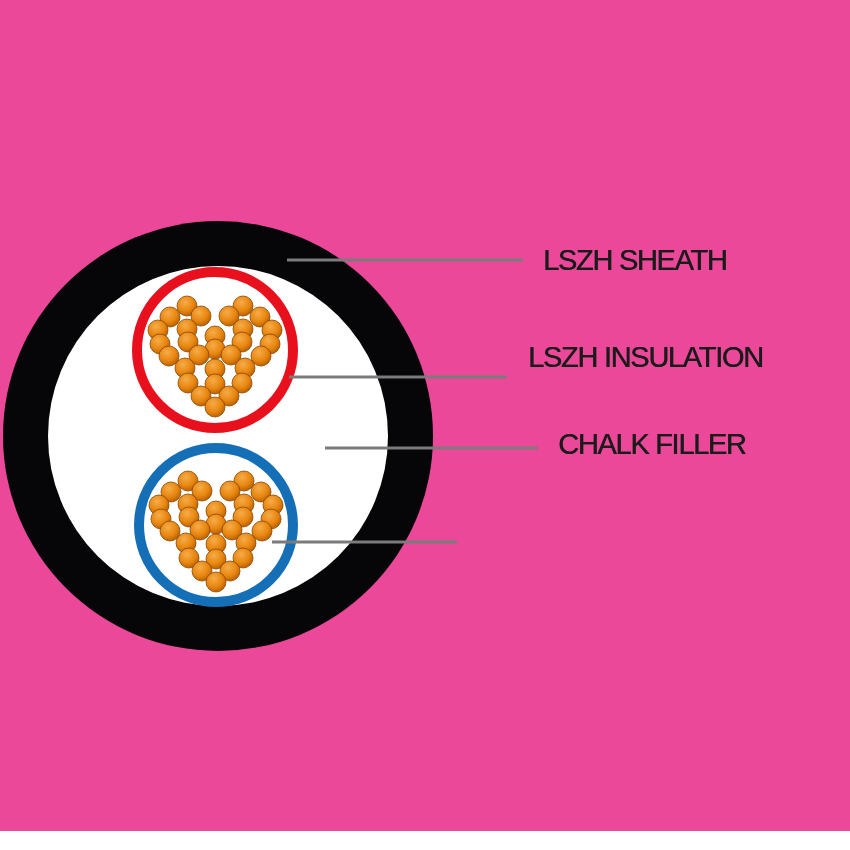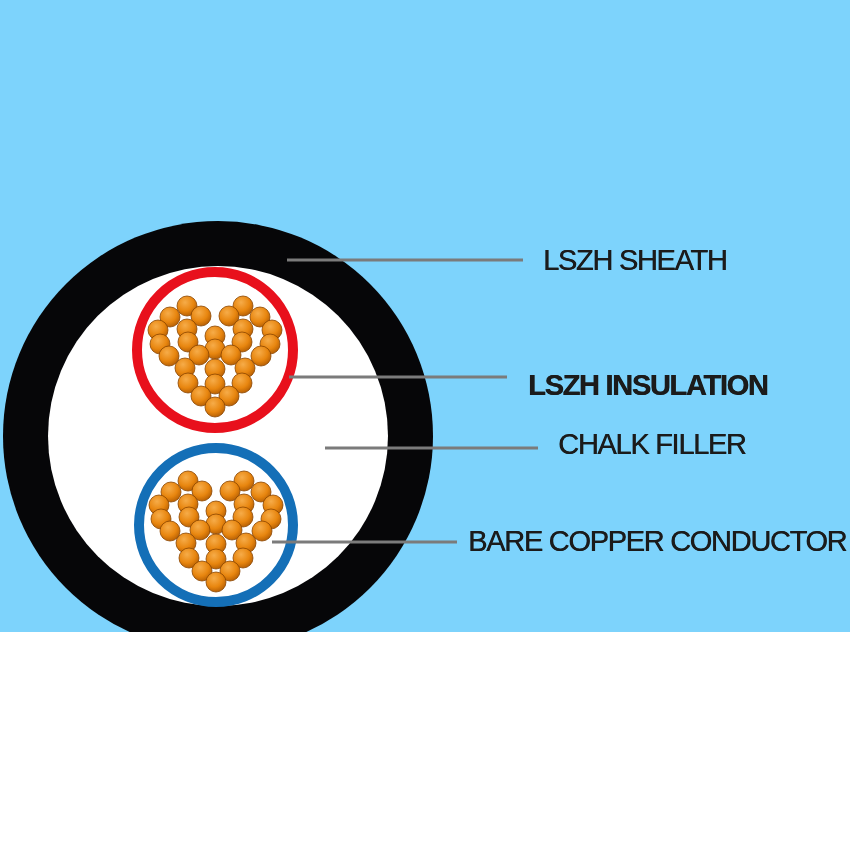"LSZH SHEATH" .stage { background: #7dd3fc -> #ec4899; height: 632px -> 831px }
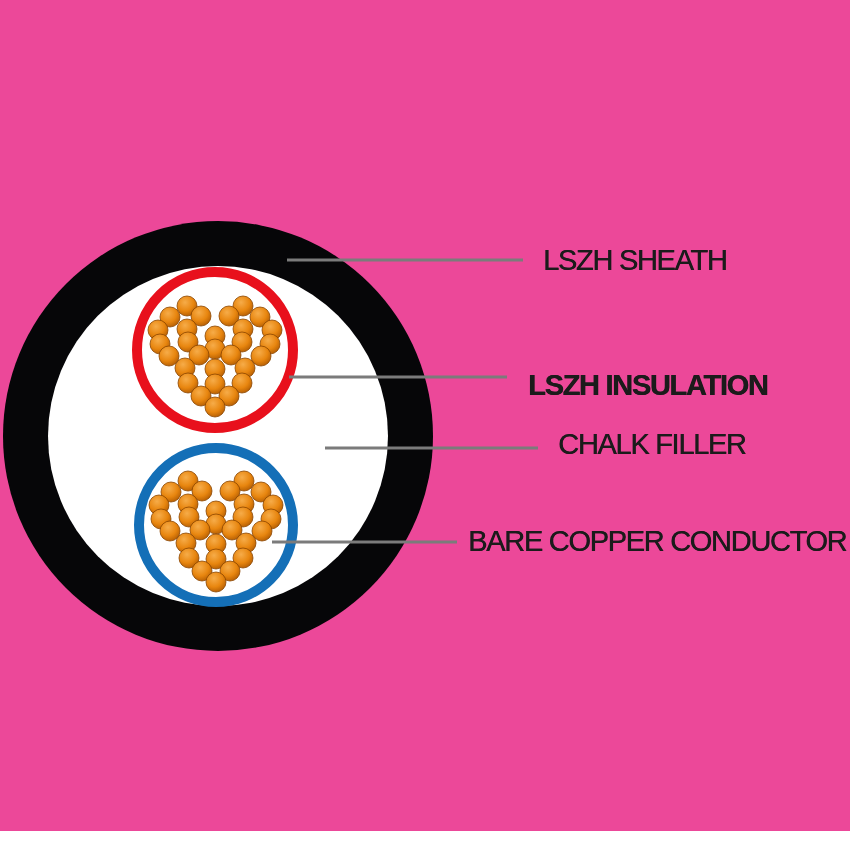"LSZH INSULATION" .label-insulation { font-weight: bold -> none; top: 368px -> 340px }
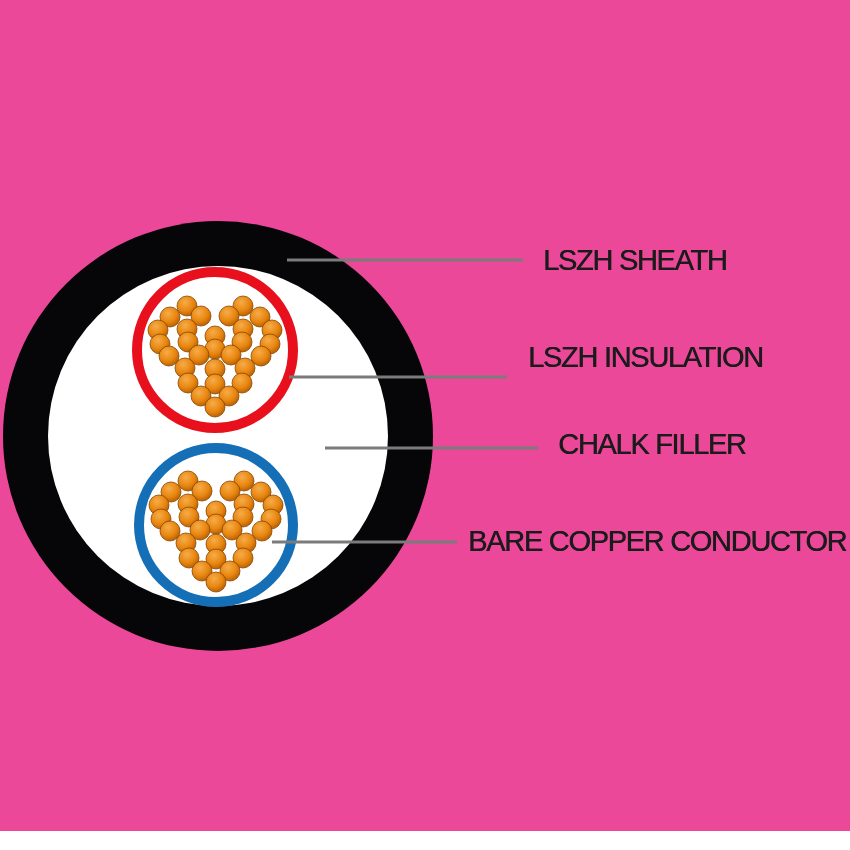"BARE COPPER CONDUCTOR" div.label { html: <div>BARE COPPER CONDUCTOR</div> -> none }
